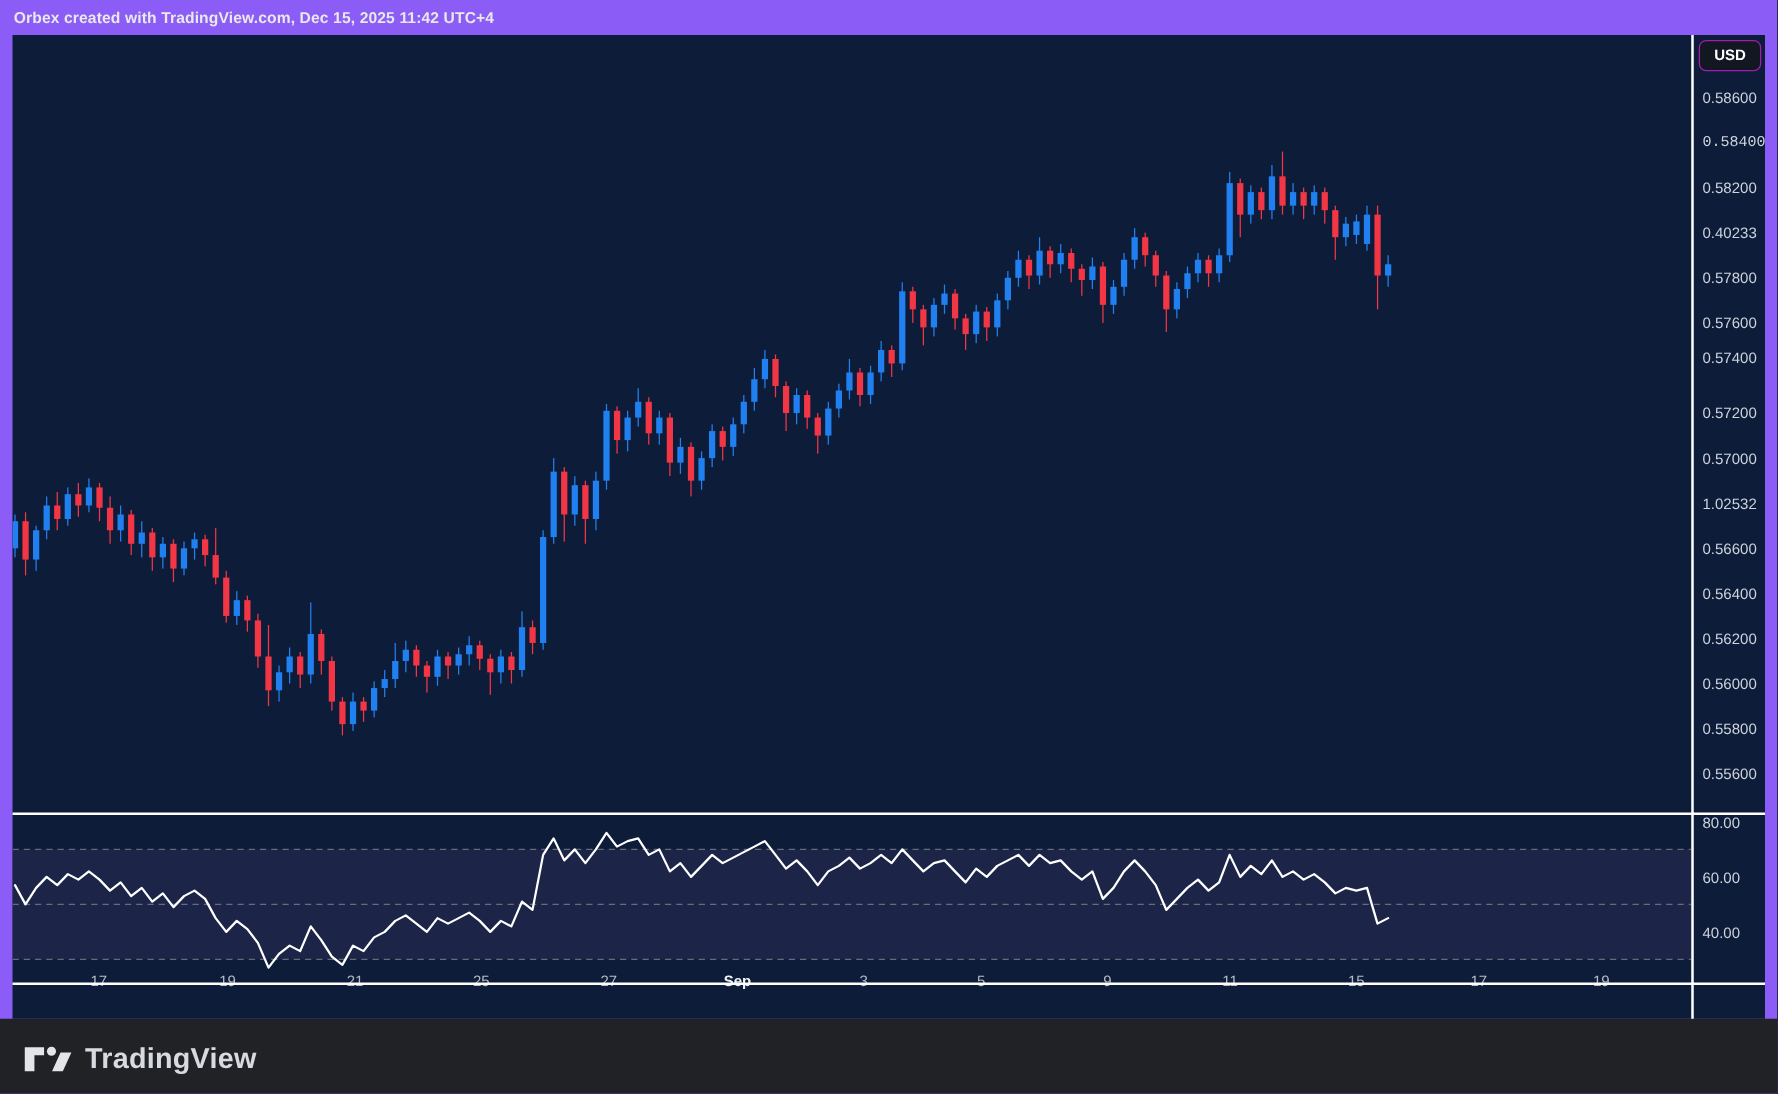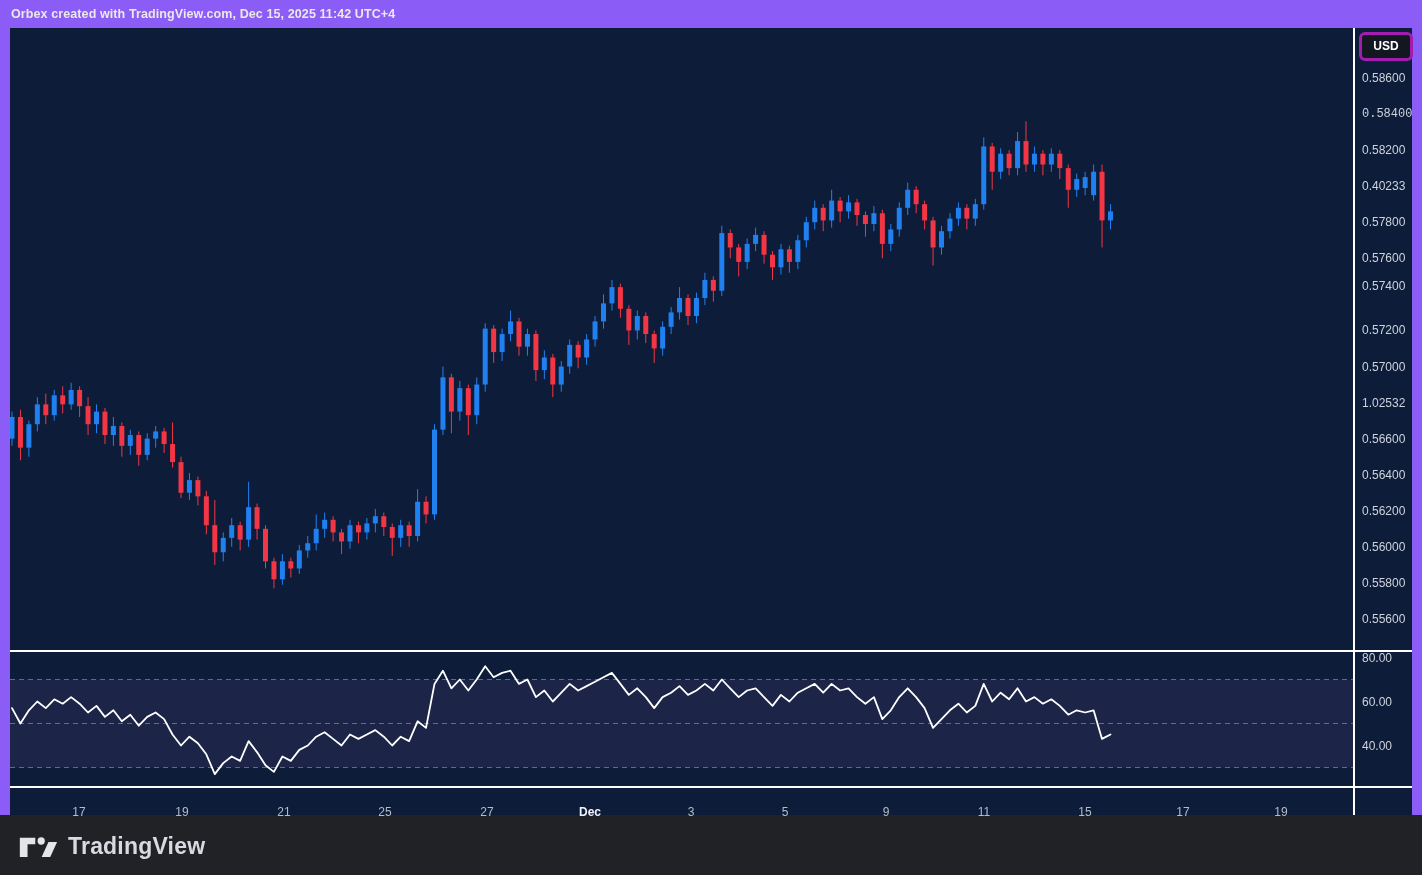"USD" .usd-btn { border: 3px solid #a21caf -> 1px solid #a21caf }
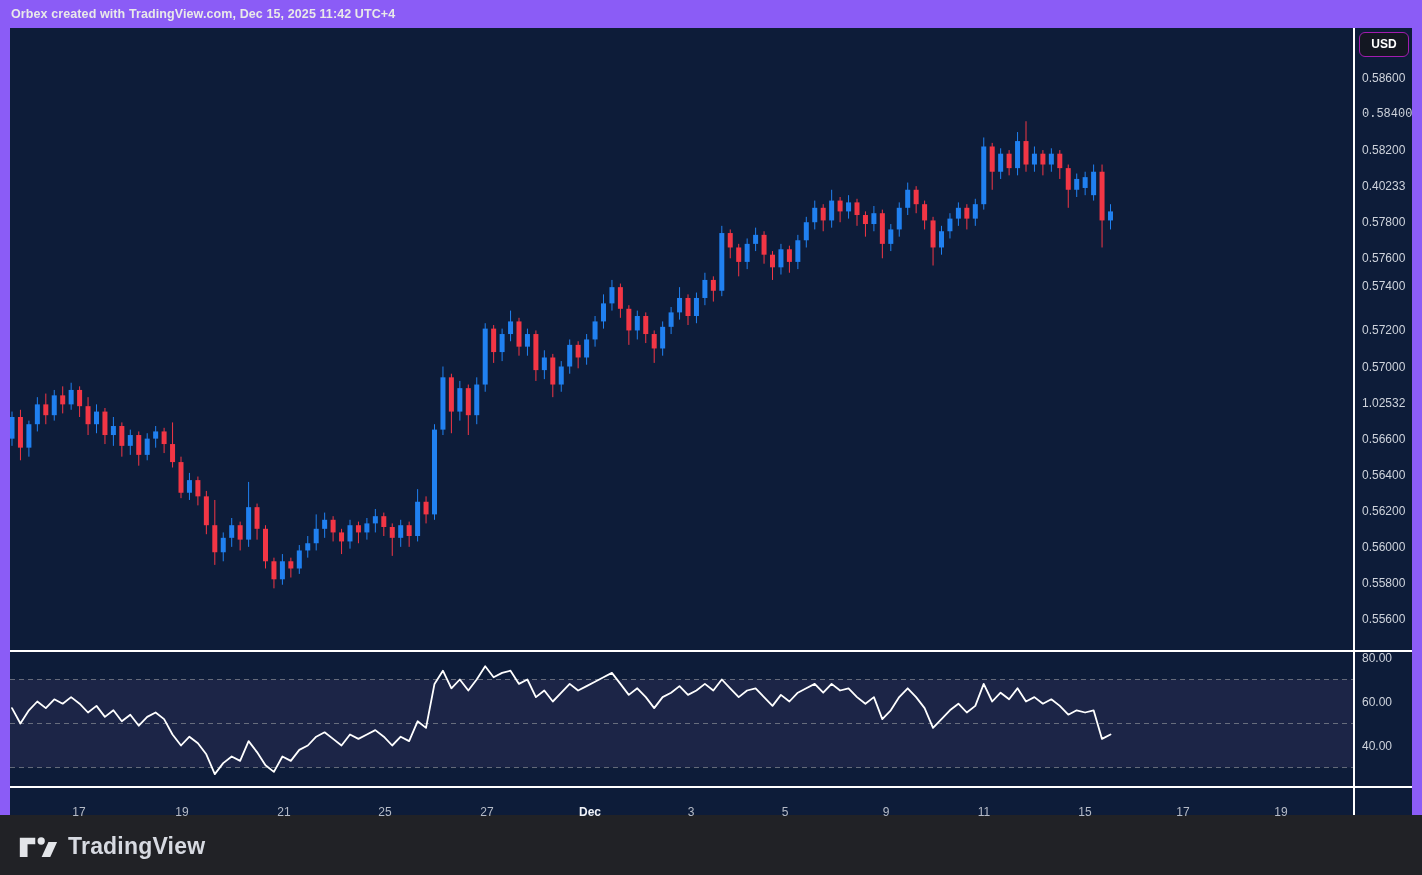"17" .time-axis { top: 771px -> 744px }
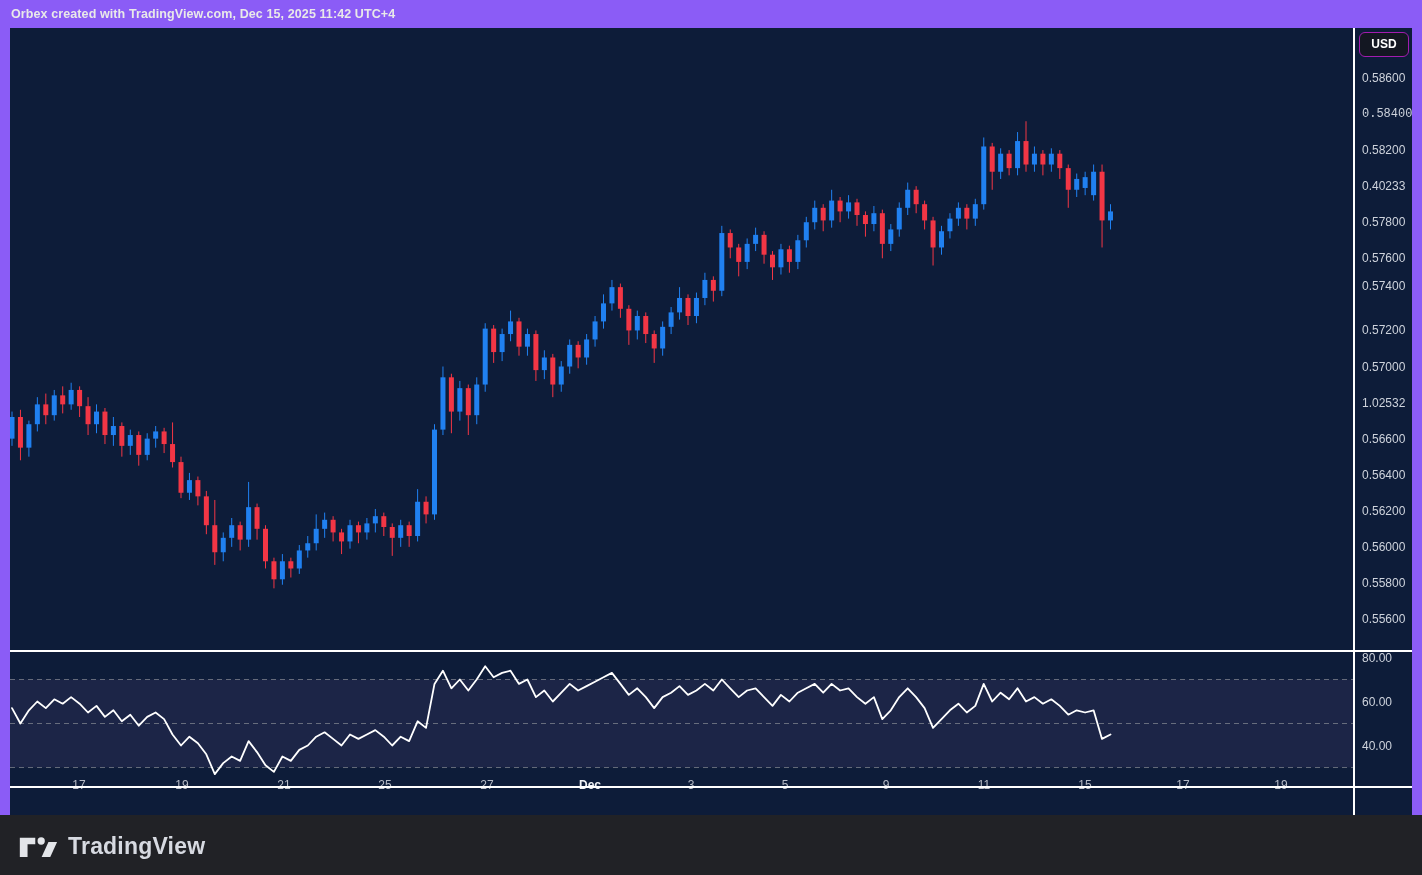"Dec" div.time-label { text: Dec -> Sep }
